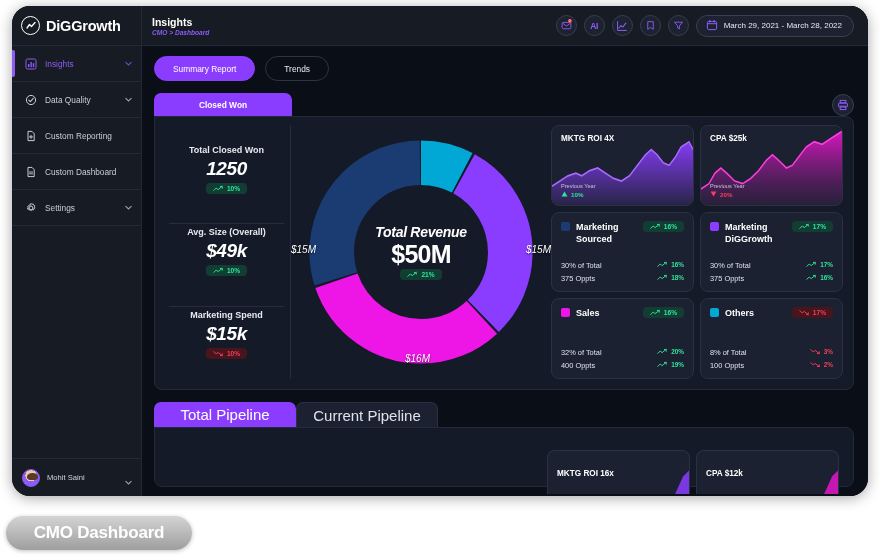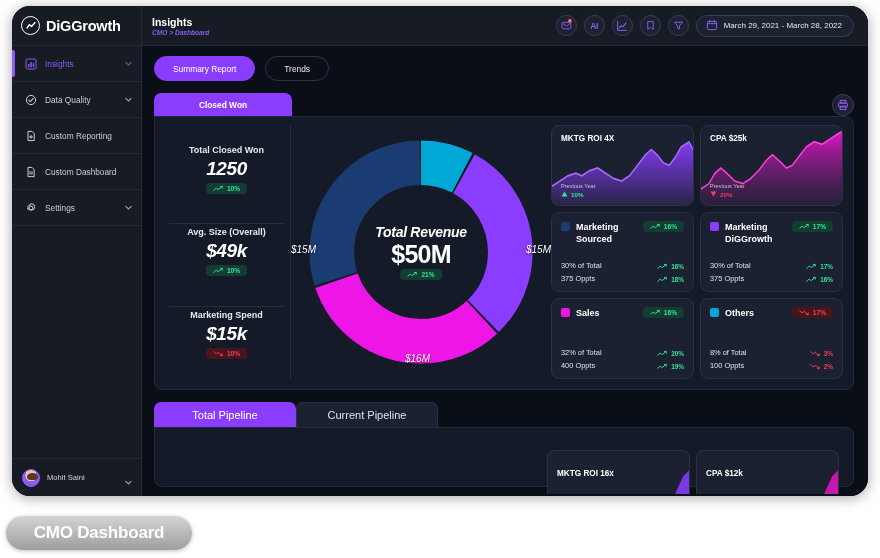"30% of Total" .mc-row { align-items: flex-end -> flex-start }
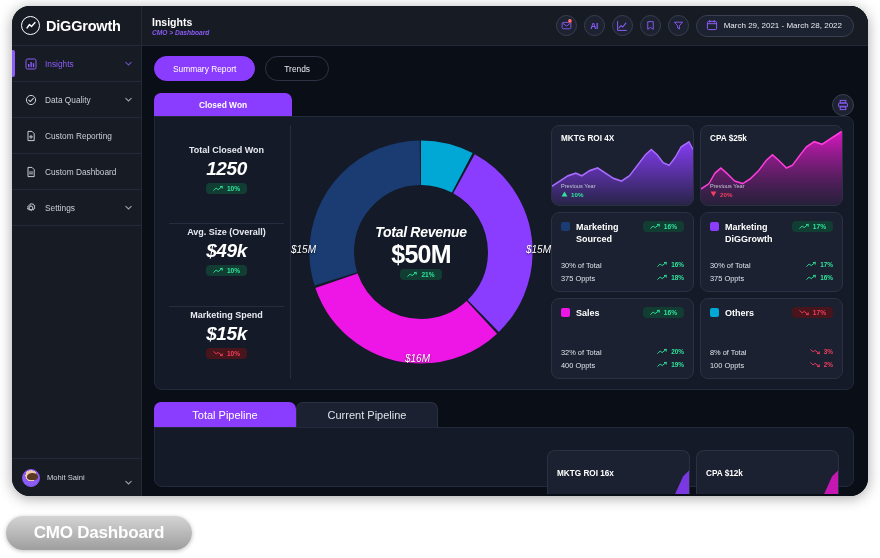"Total Pipeline" .bt { font-size: 11px -> 15px }
